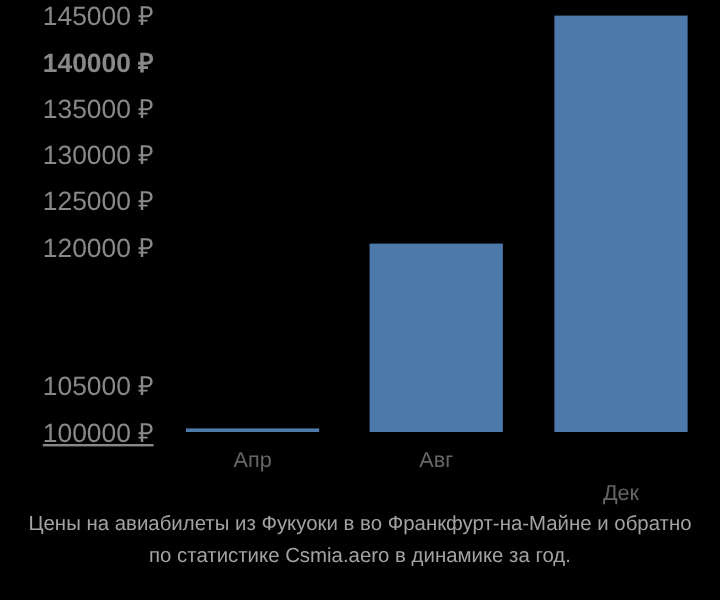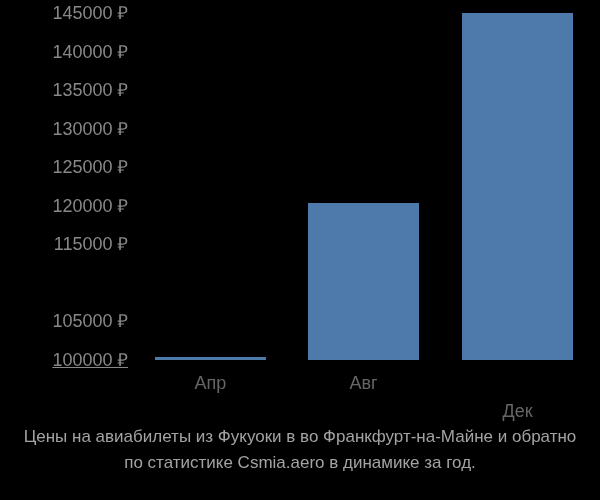"145000 ₽" .y-tick { font-size: 18px -> 22px }
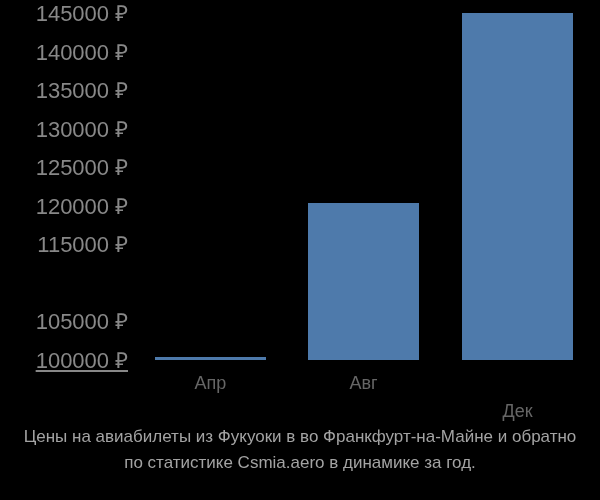"140000 ₽" div.y-tick { font-weight: none -> bold }
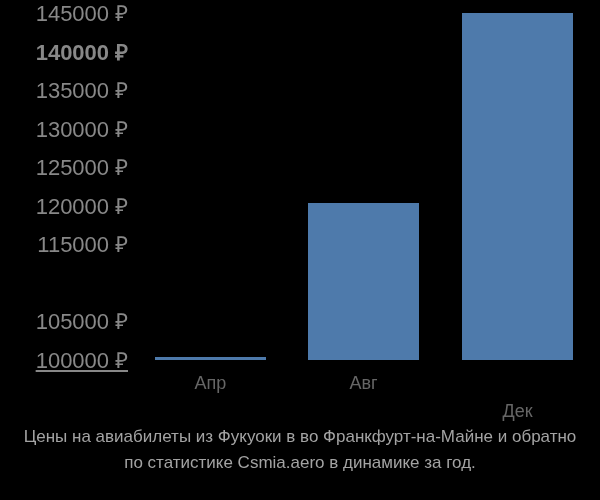"115000 ₽" div.y-tick { html: <div>115000 ₽</div> -> none }
